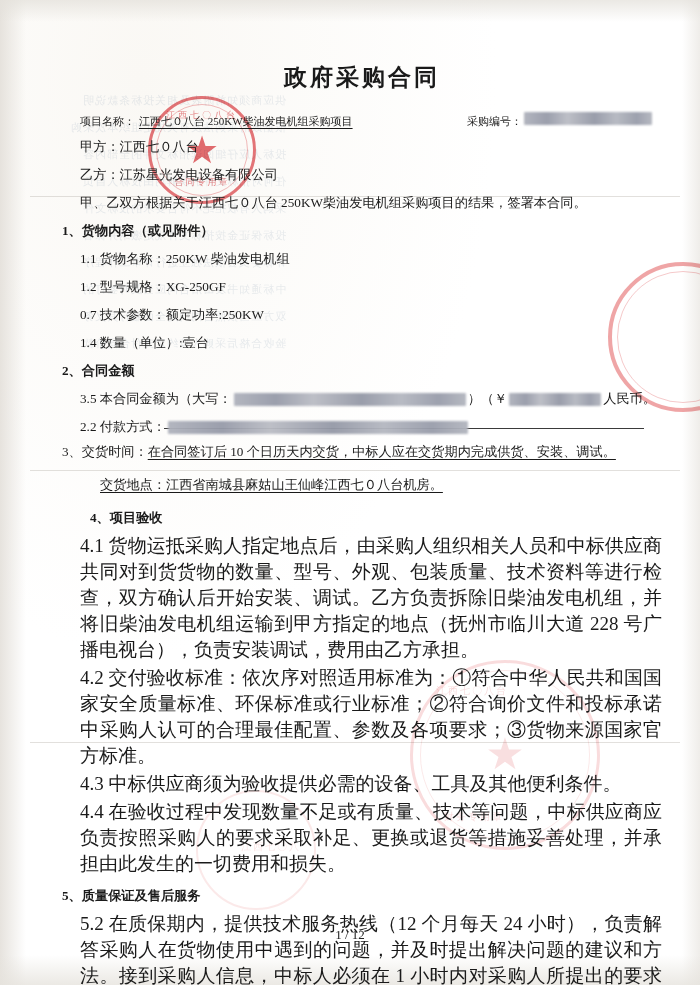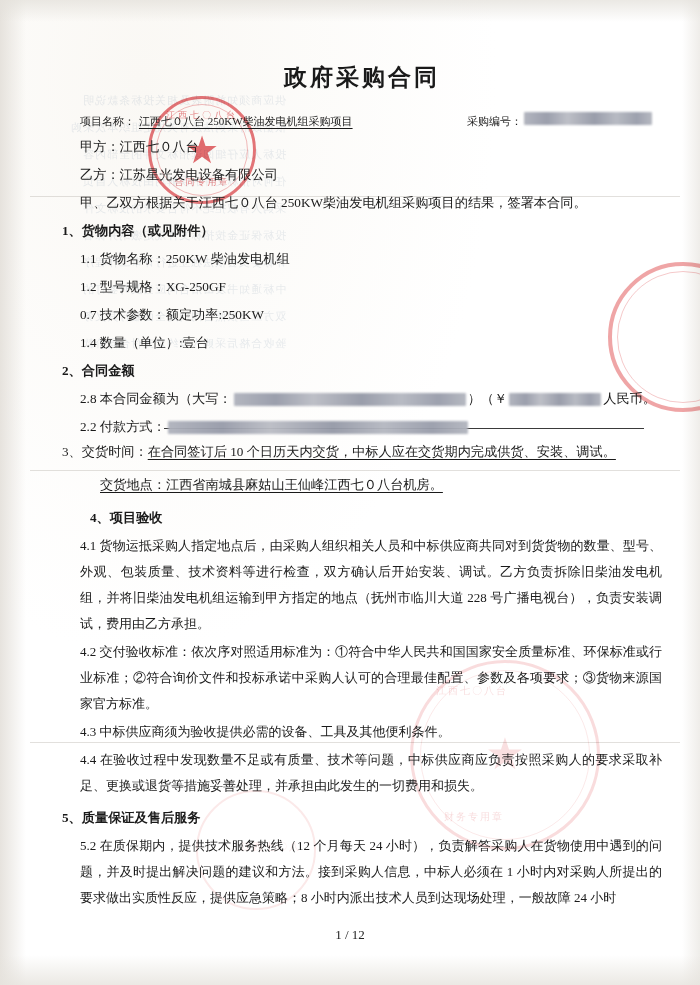"2.8 本合同金额为（大写：" span { text: 2.8 -> 3.5 }
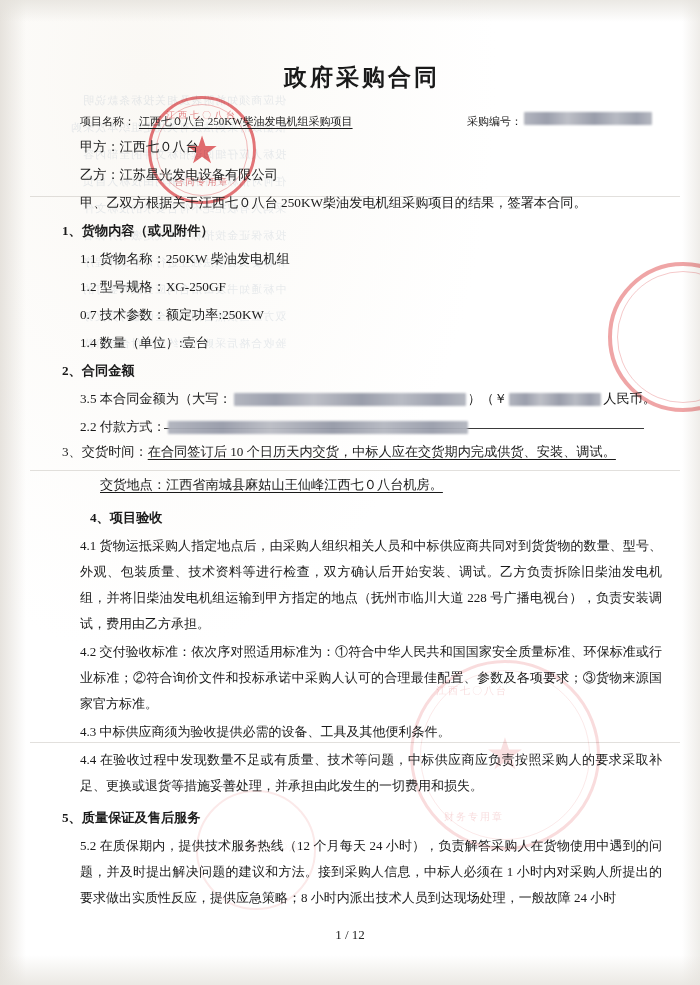"4.1" .para { font-size: 13px -> 19px }
